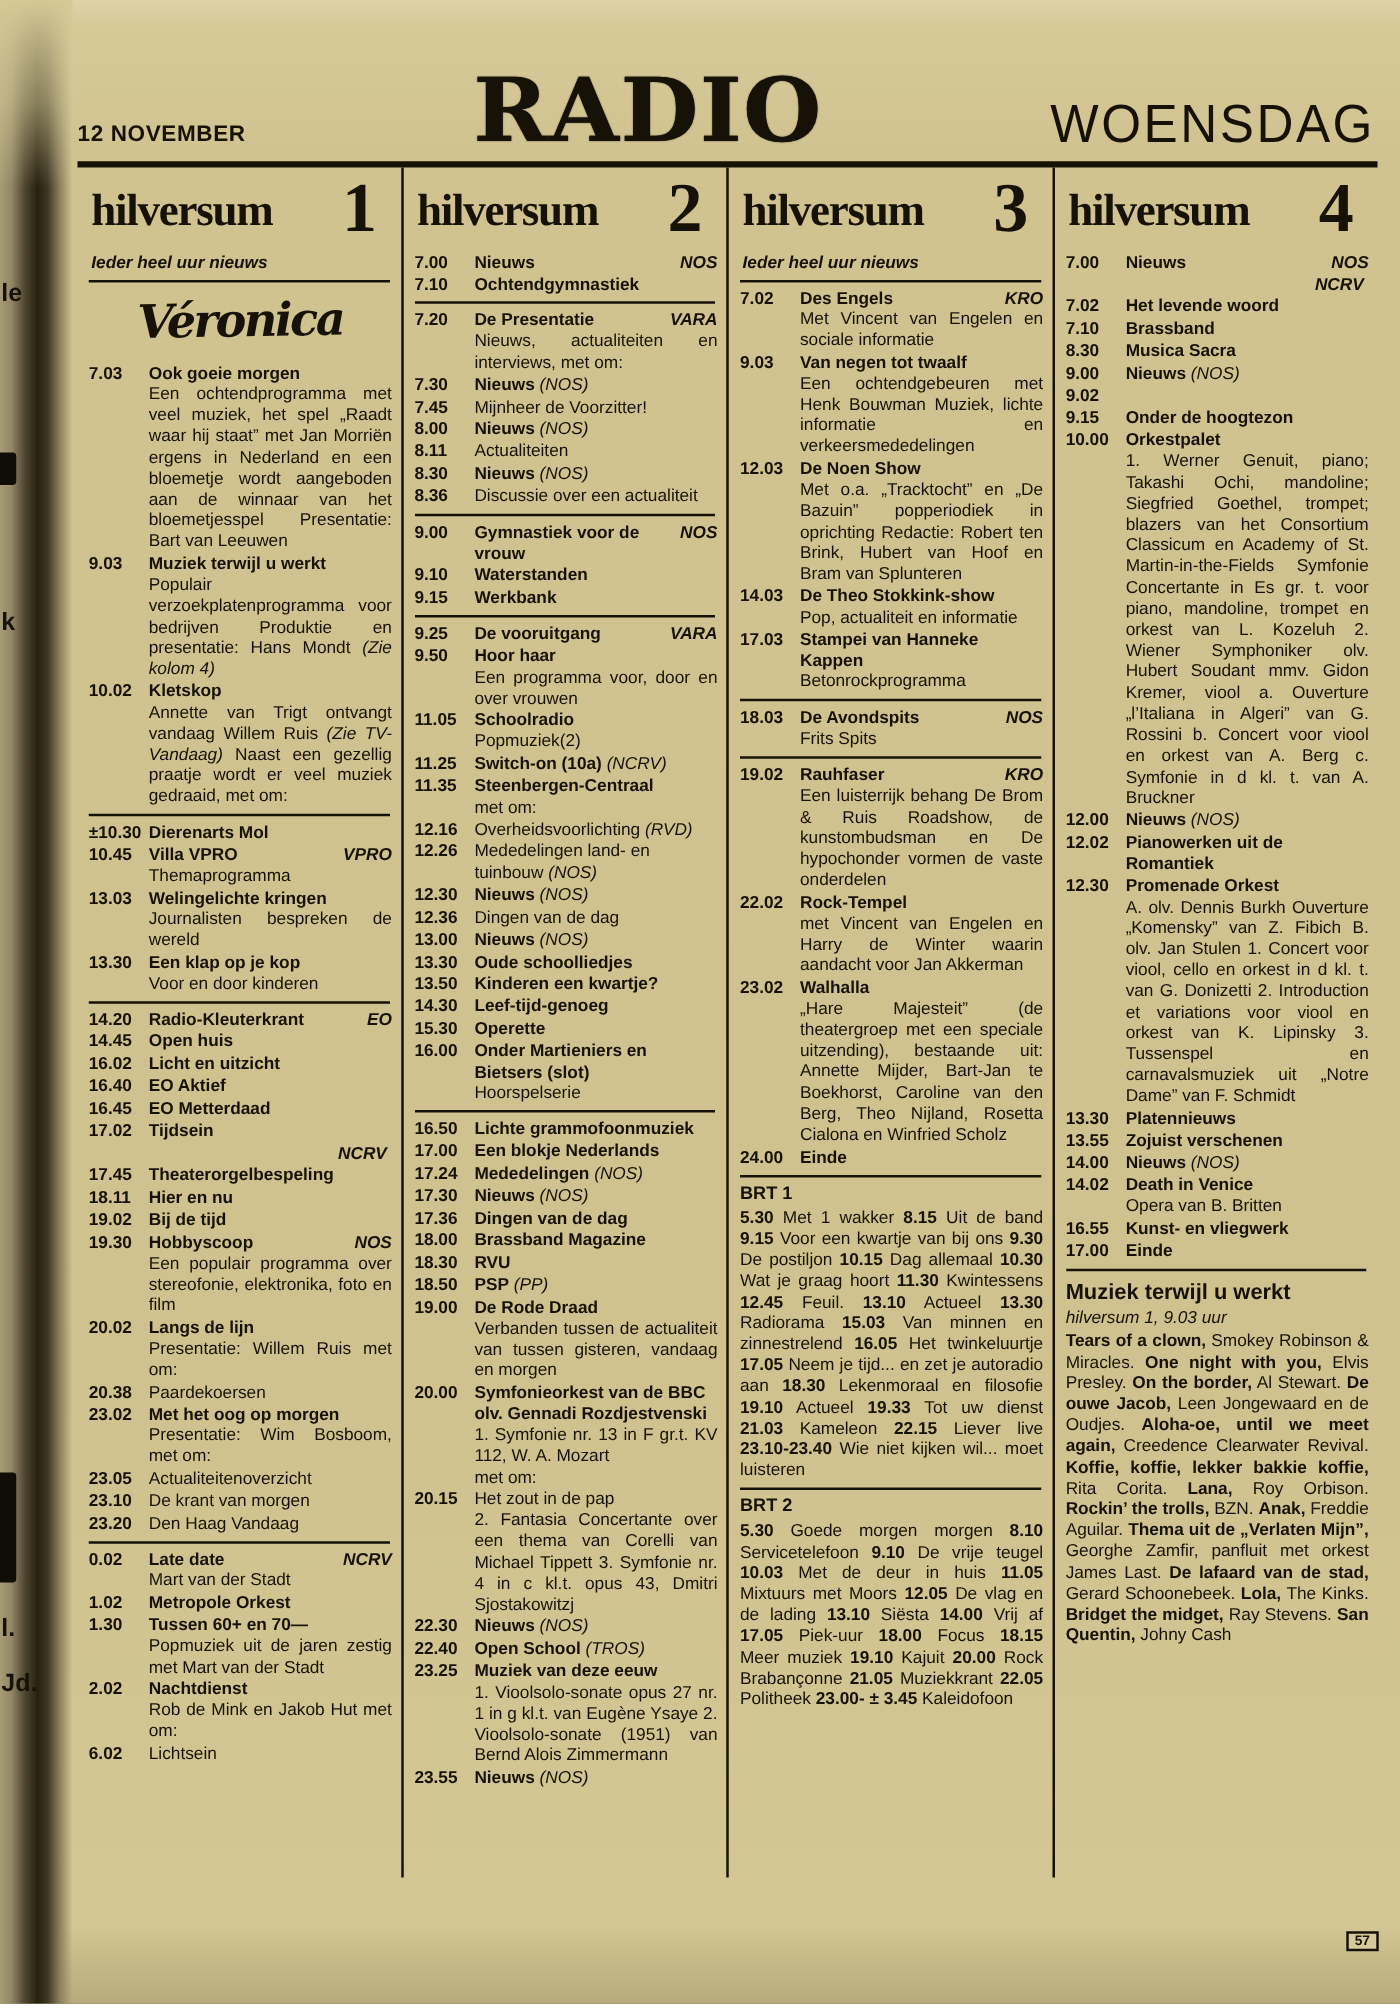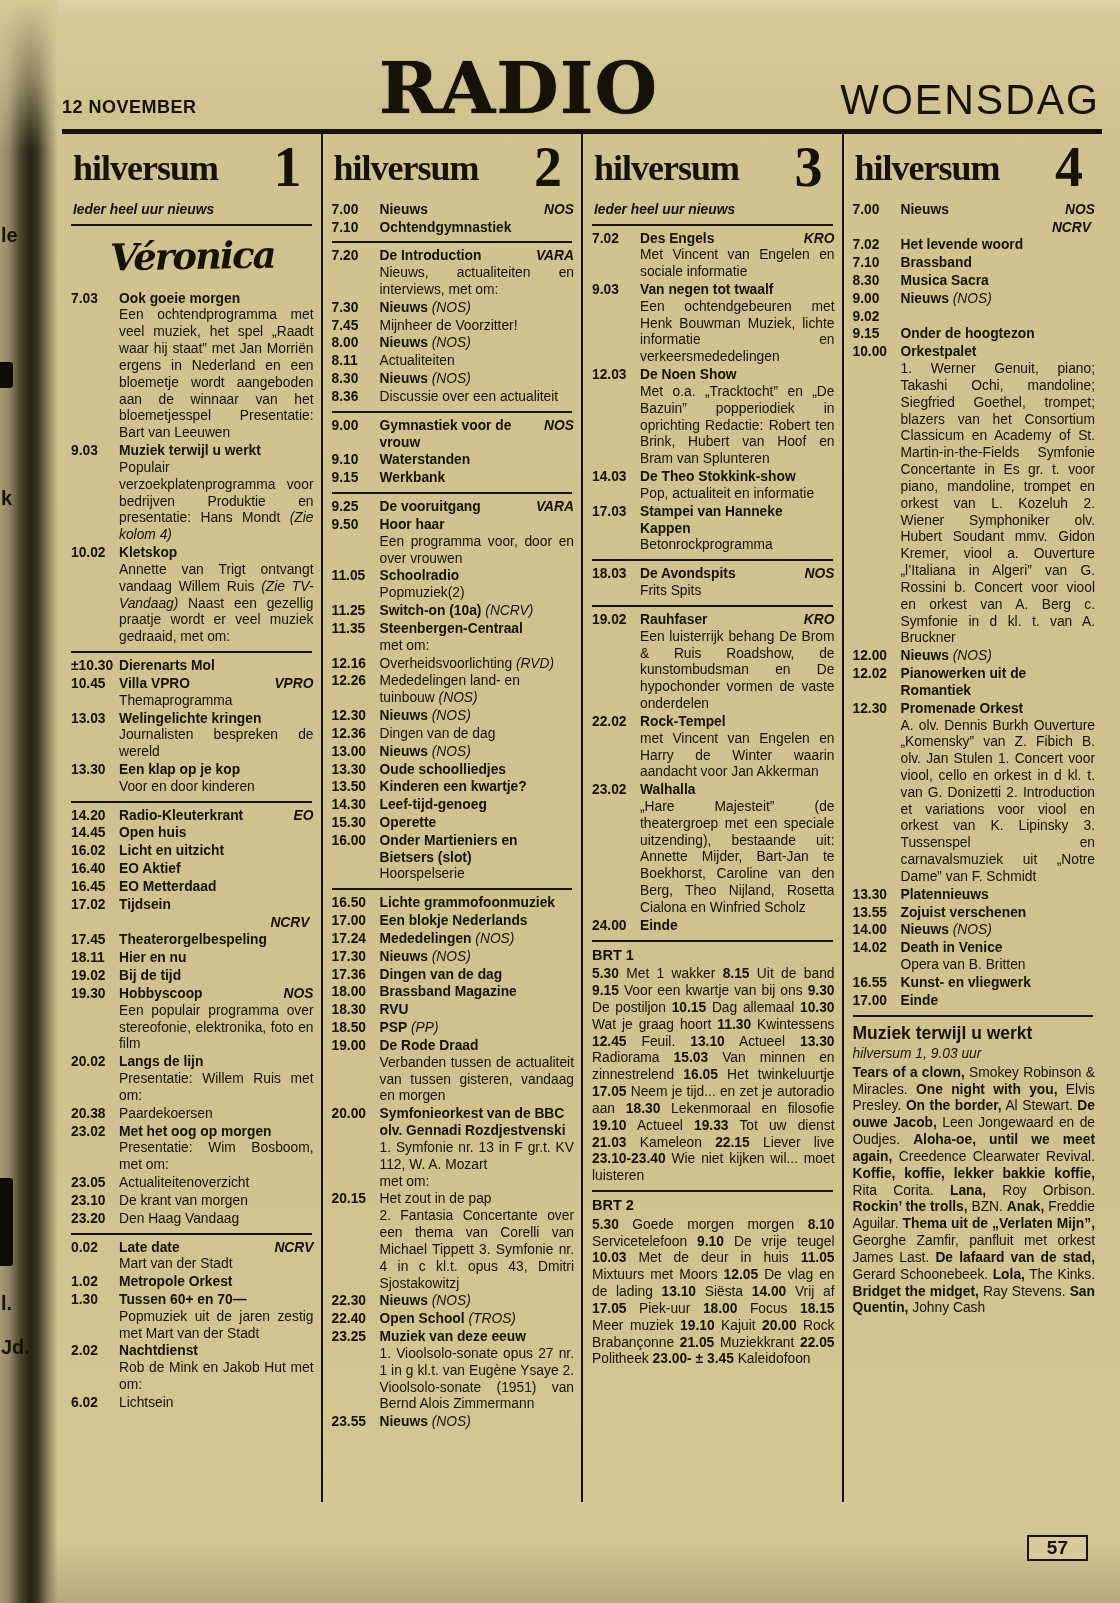"De Introduction" span.title { text: Introduction -> Presentatie }
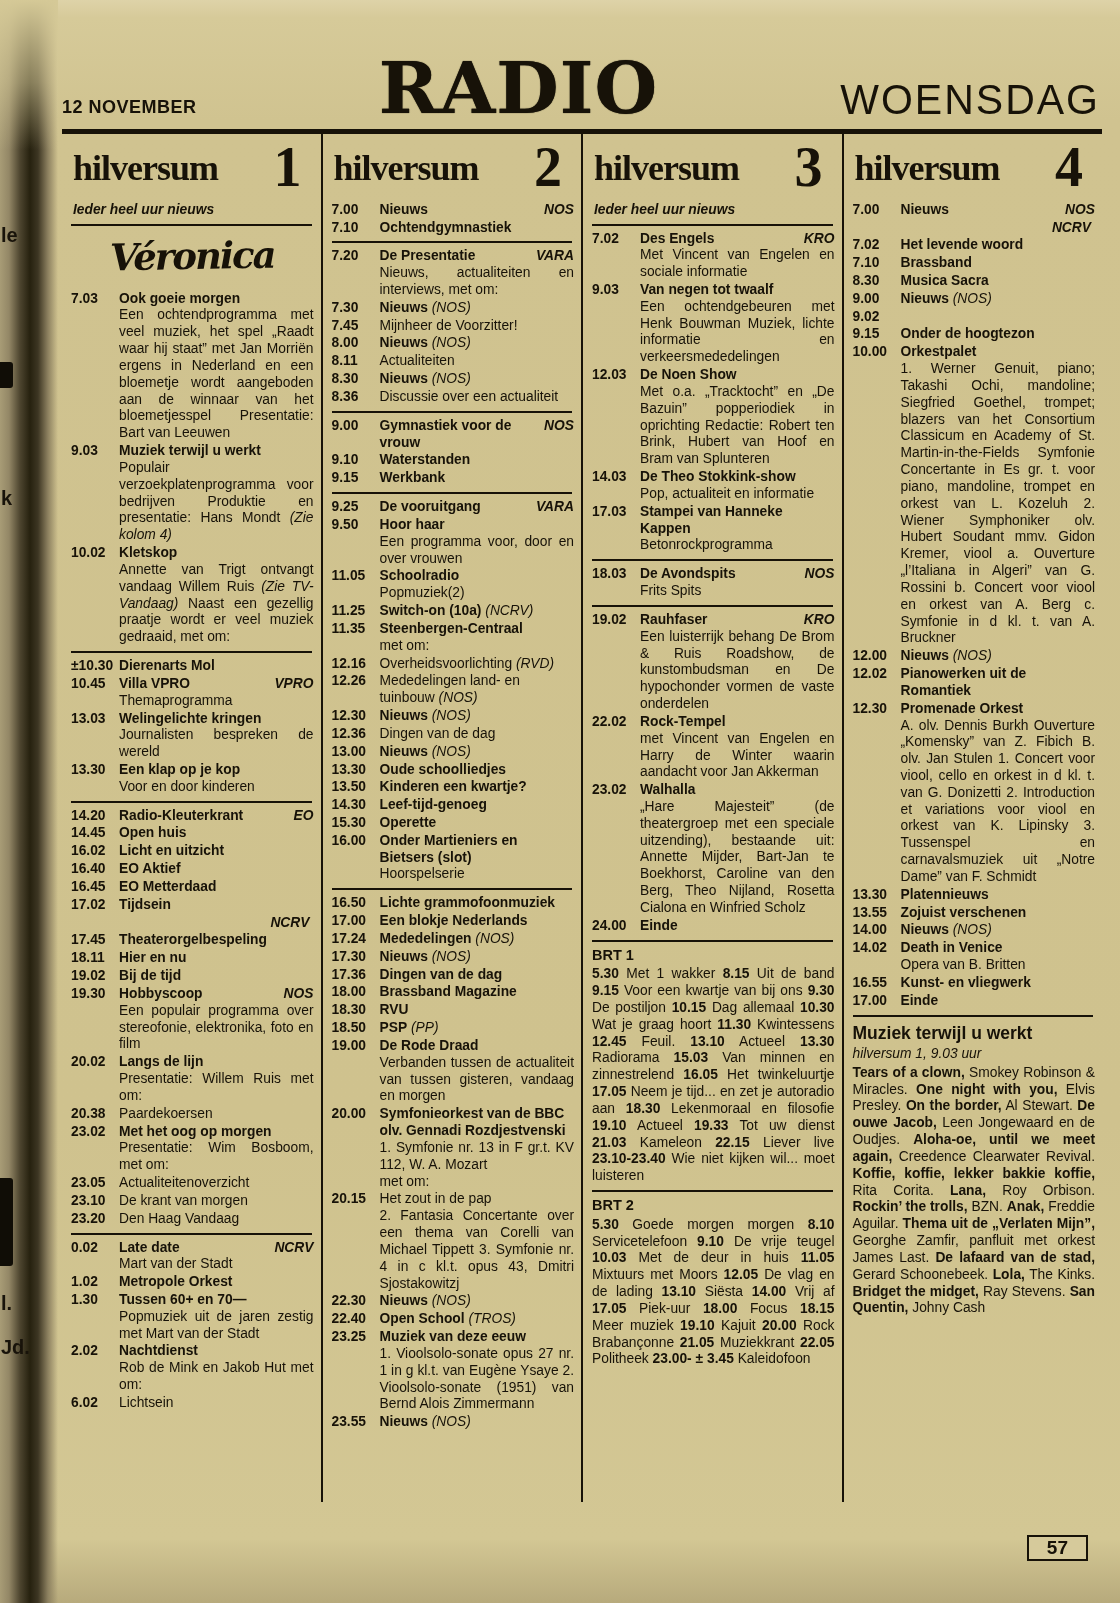"57" .pageno-box { font-size: 19px -> 11px; padding: 0 18px -> 0 5px; right: 32px -> 17px }
